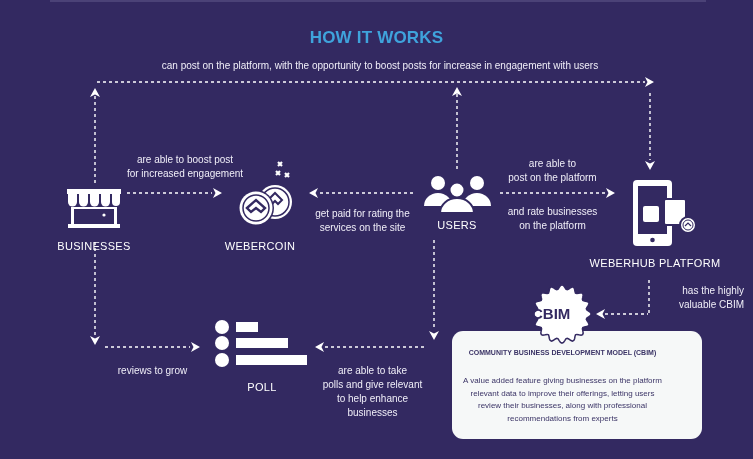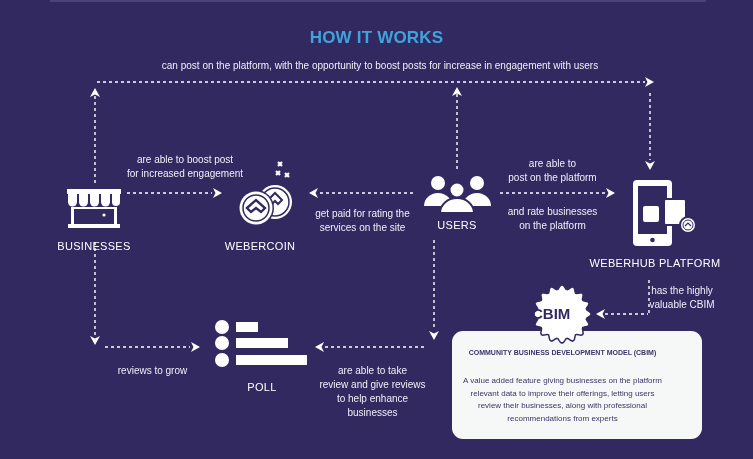"has the highly" div.abs { left: 637px -> 654px; text-align: center -> right }
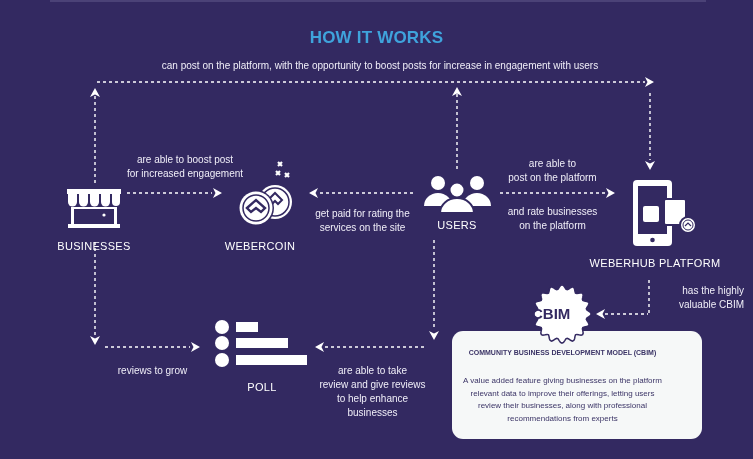"review and give reviews" div { text: review and give reviews -> polls and give relevant }
